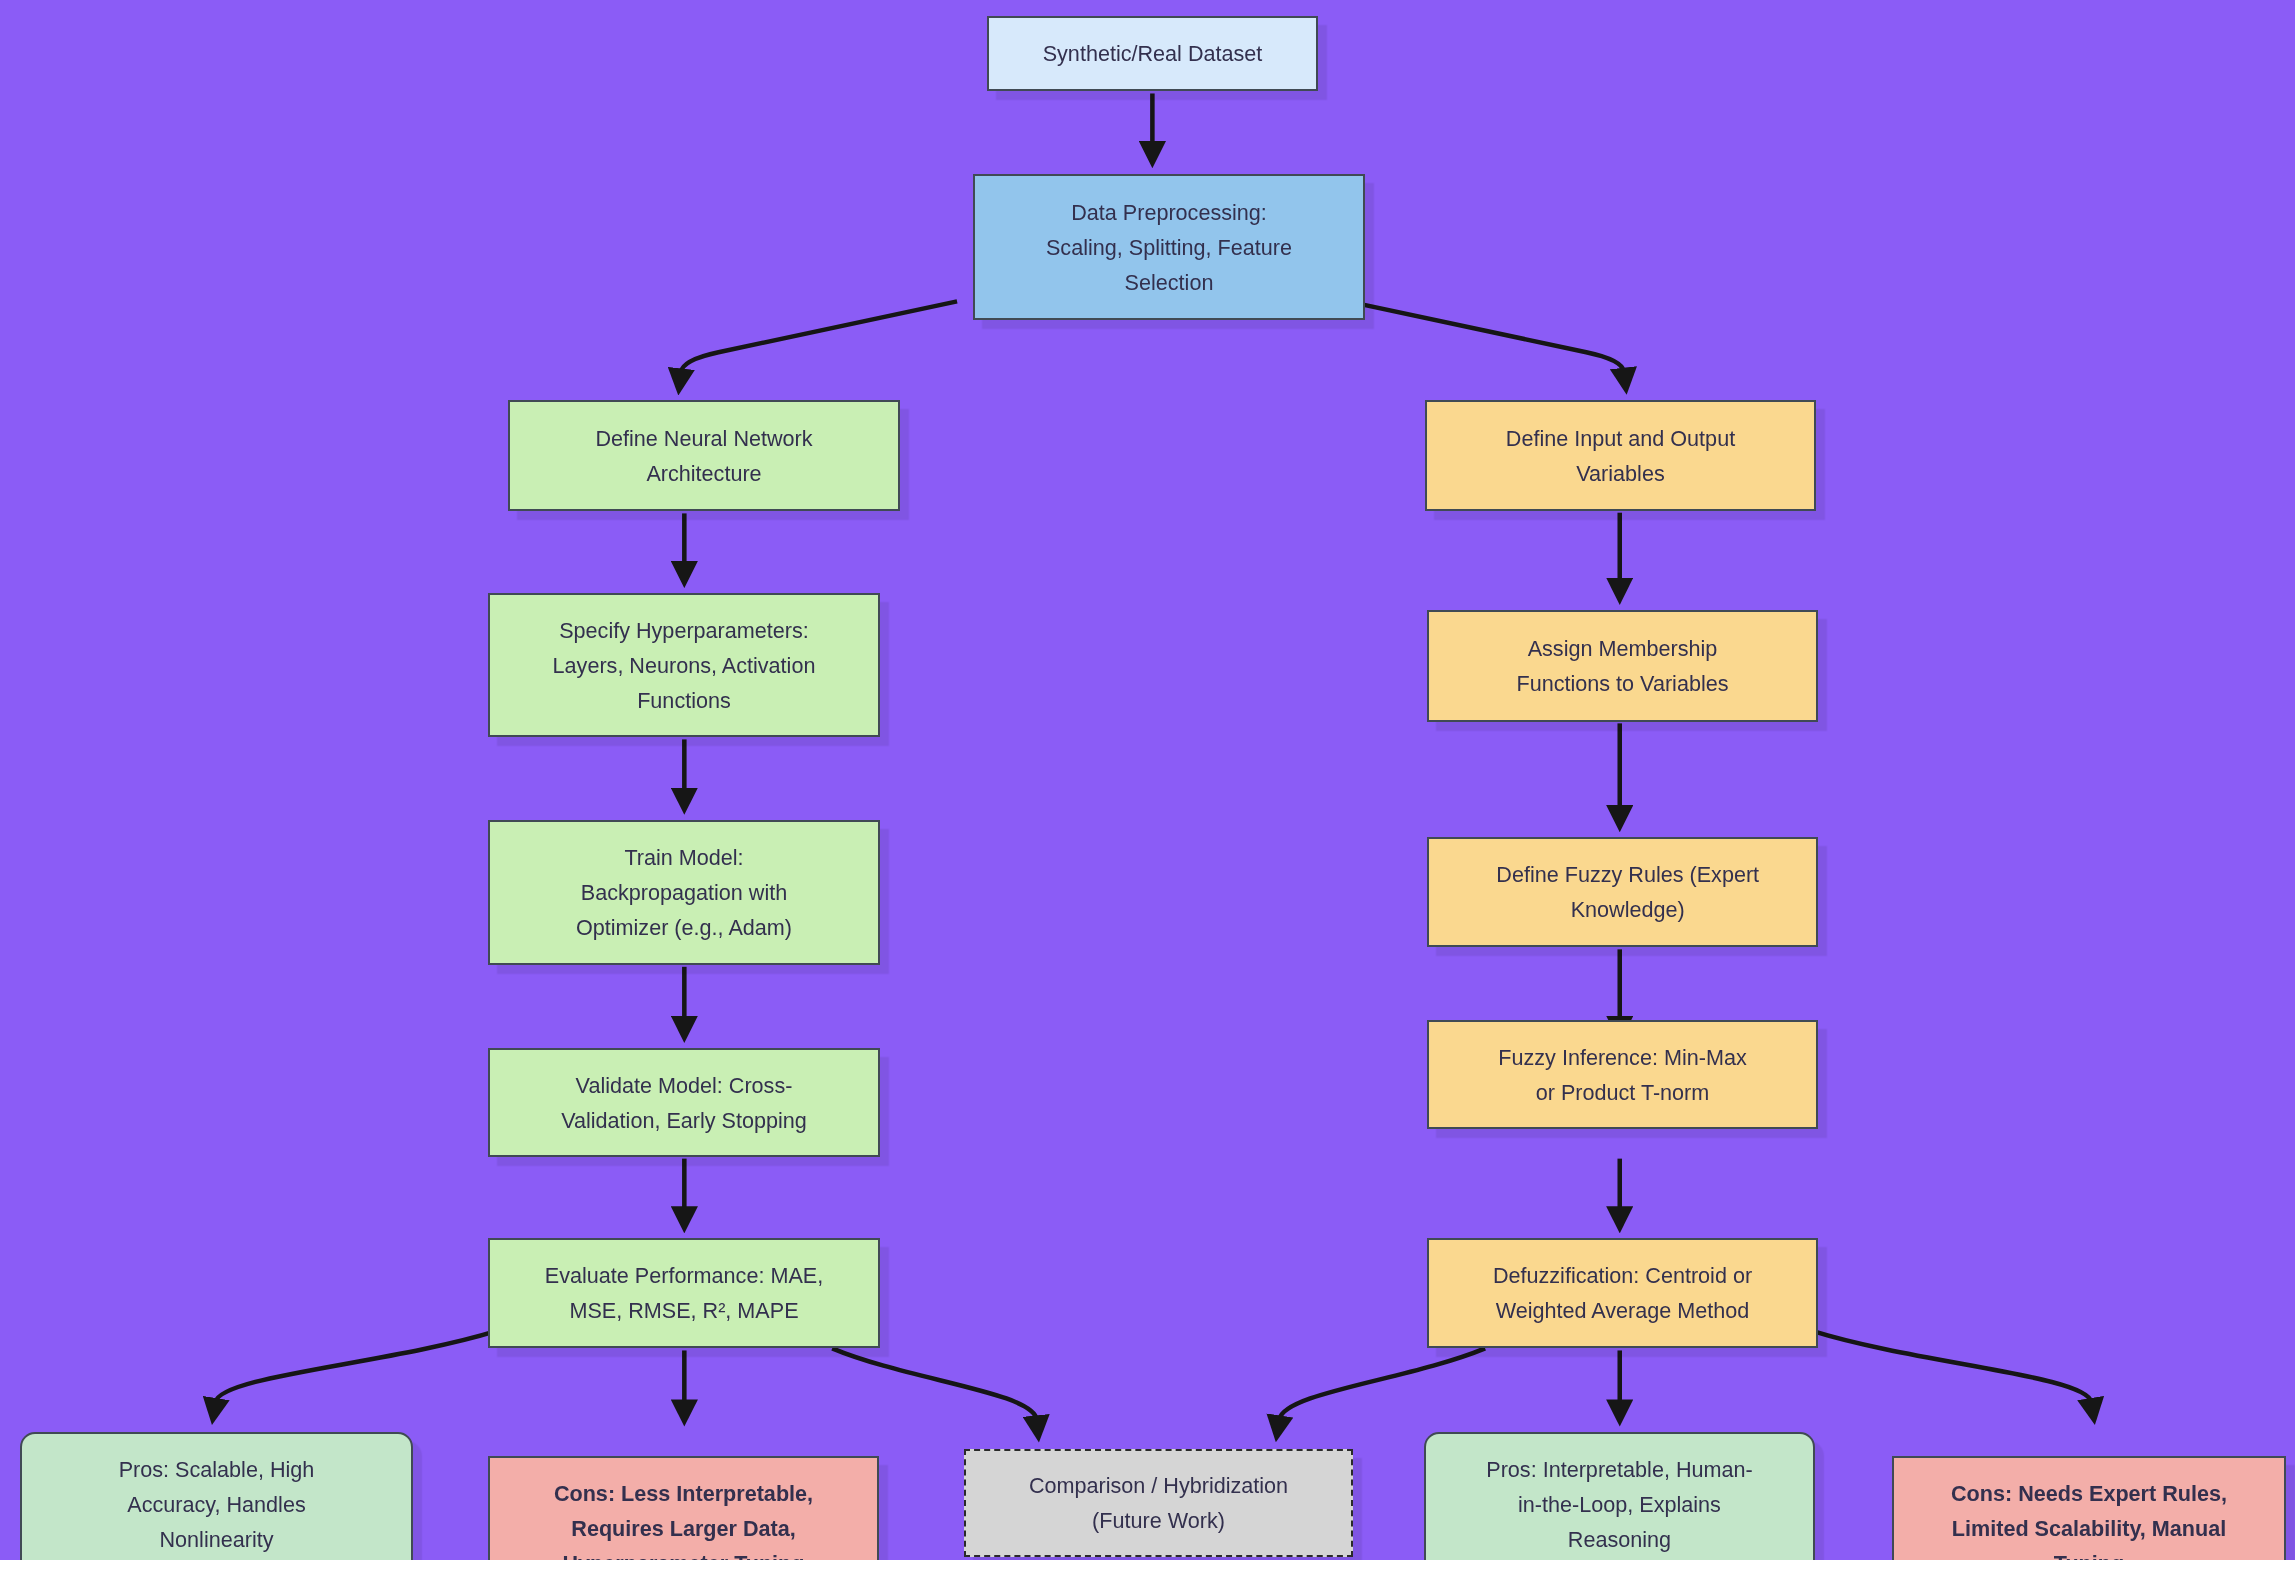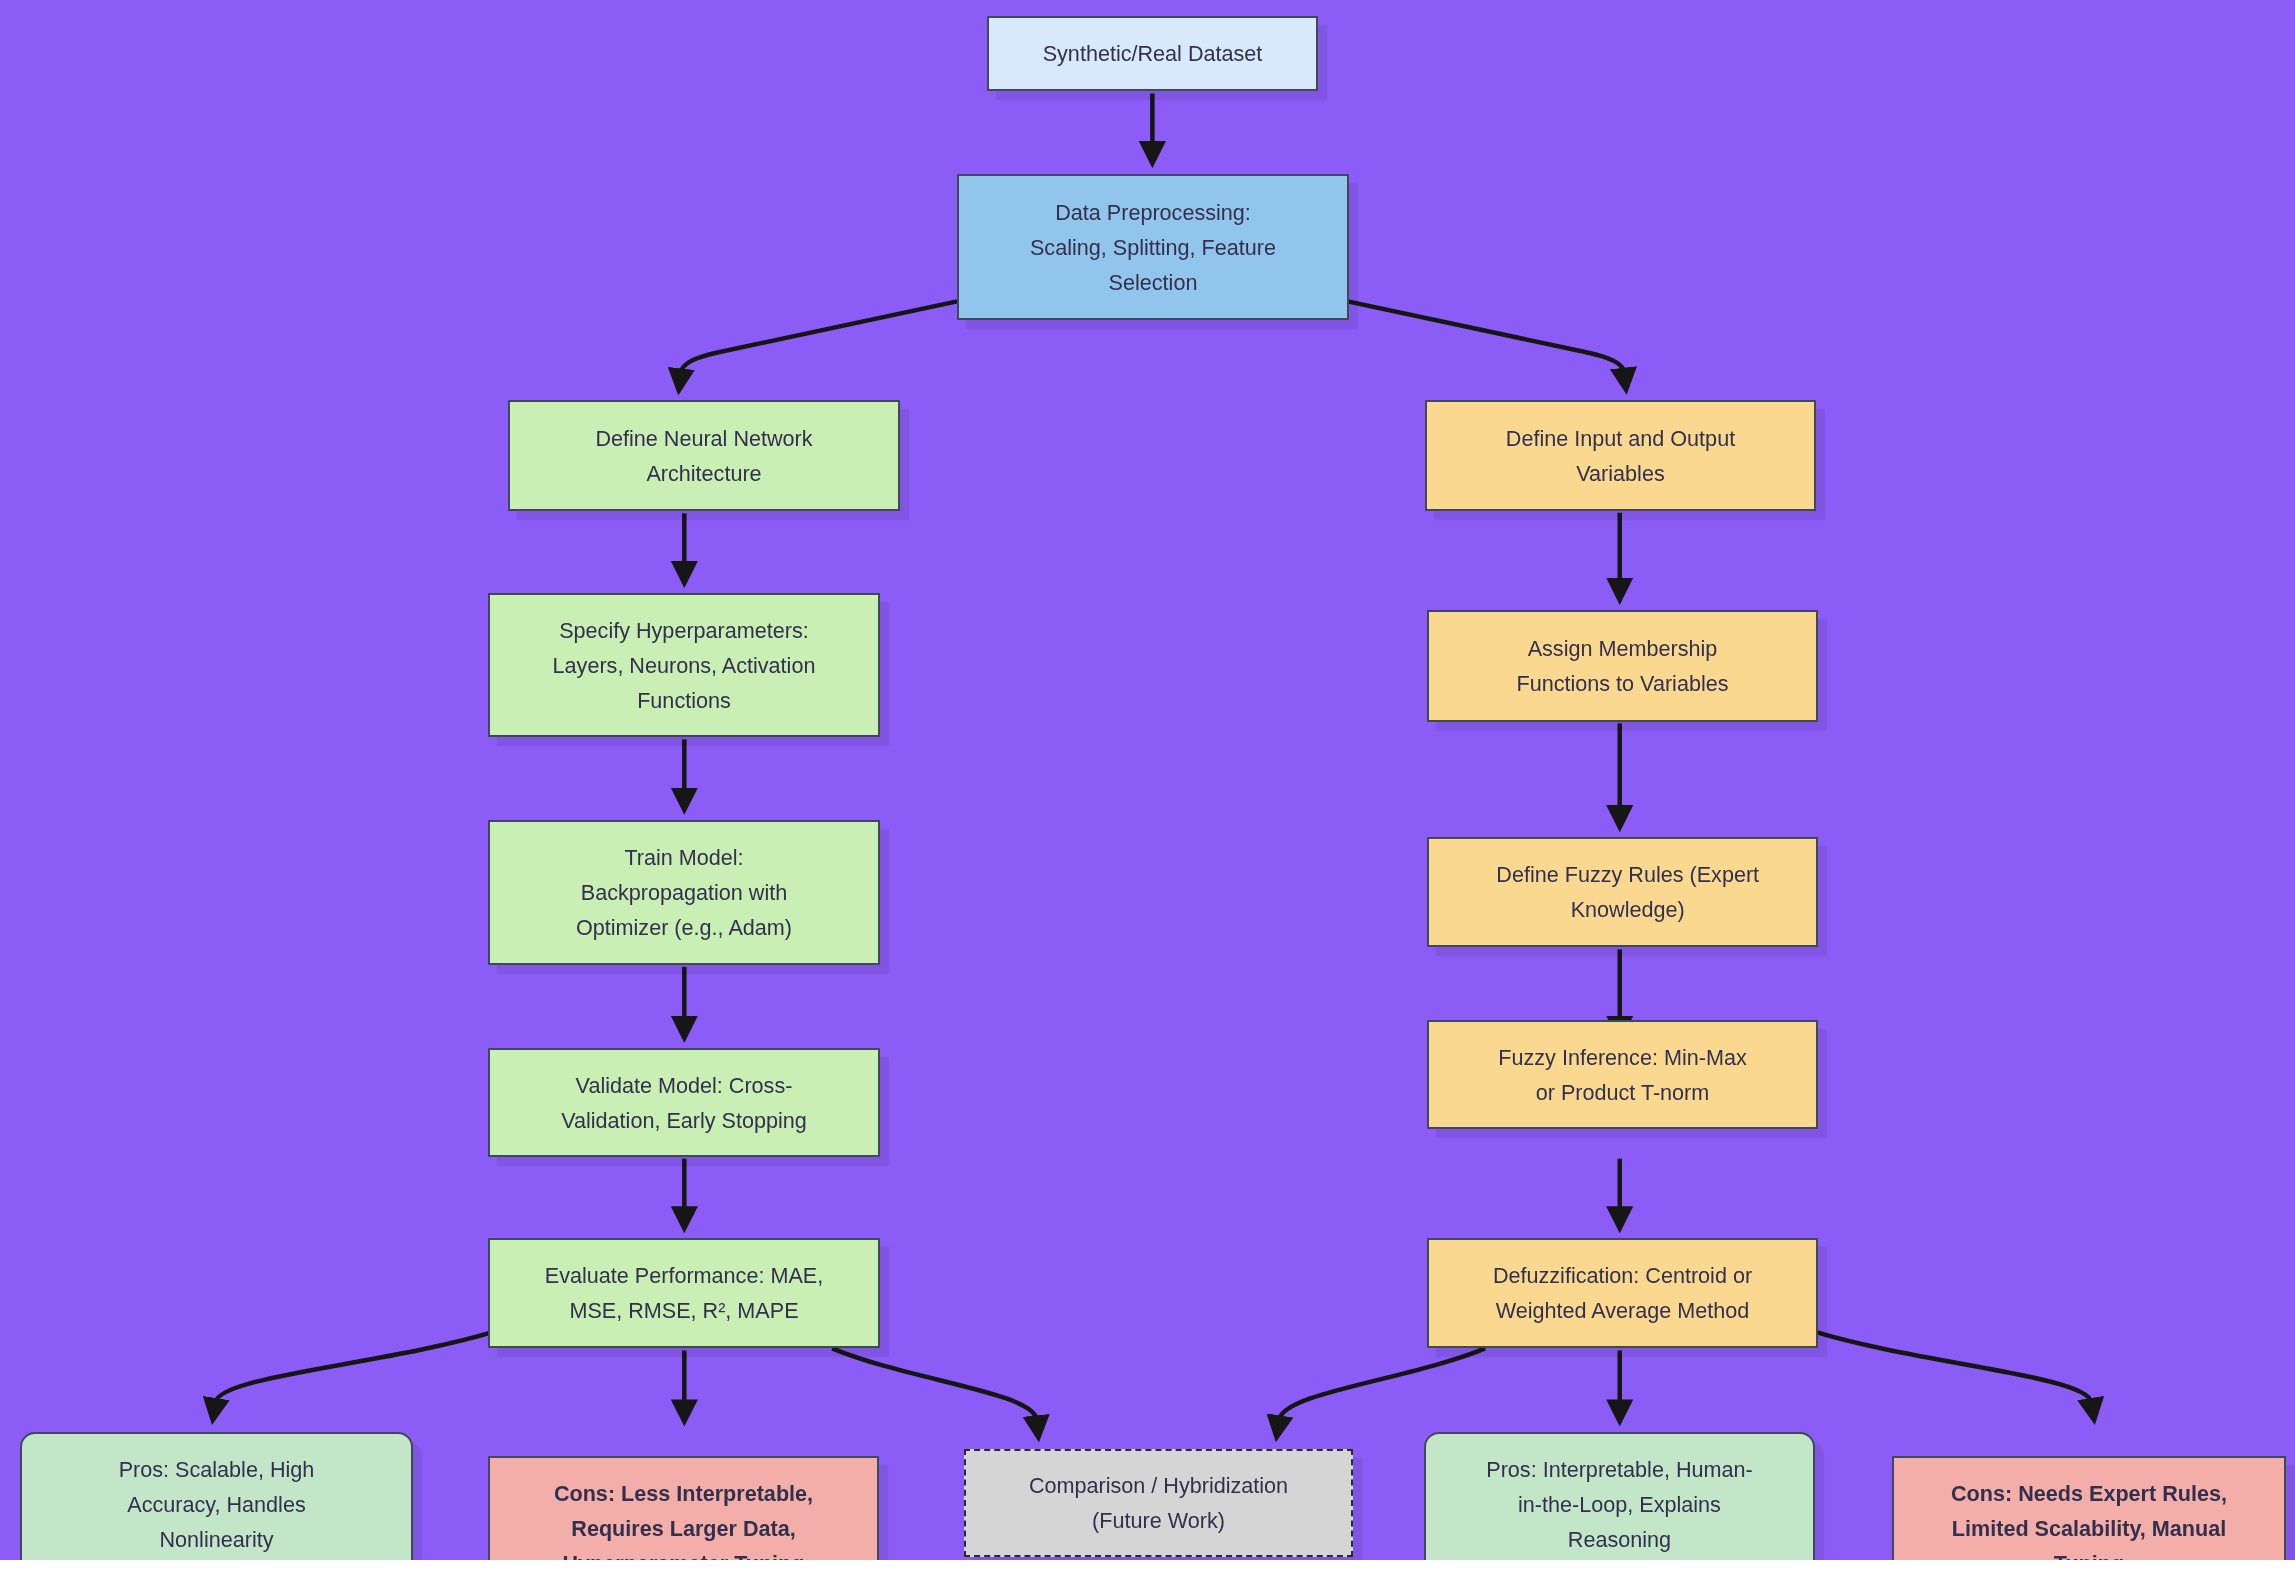"Data Preprocessing:" .fill-preprocess { margin-left: none -> 16px }
